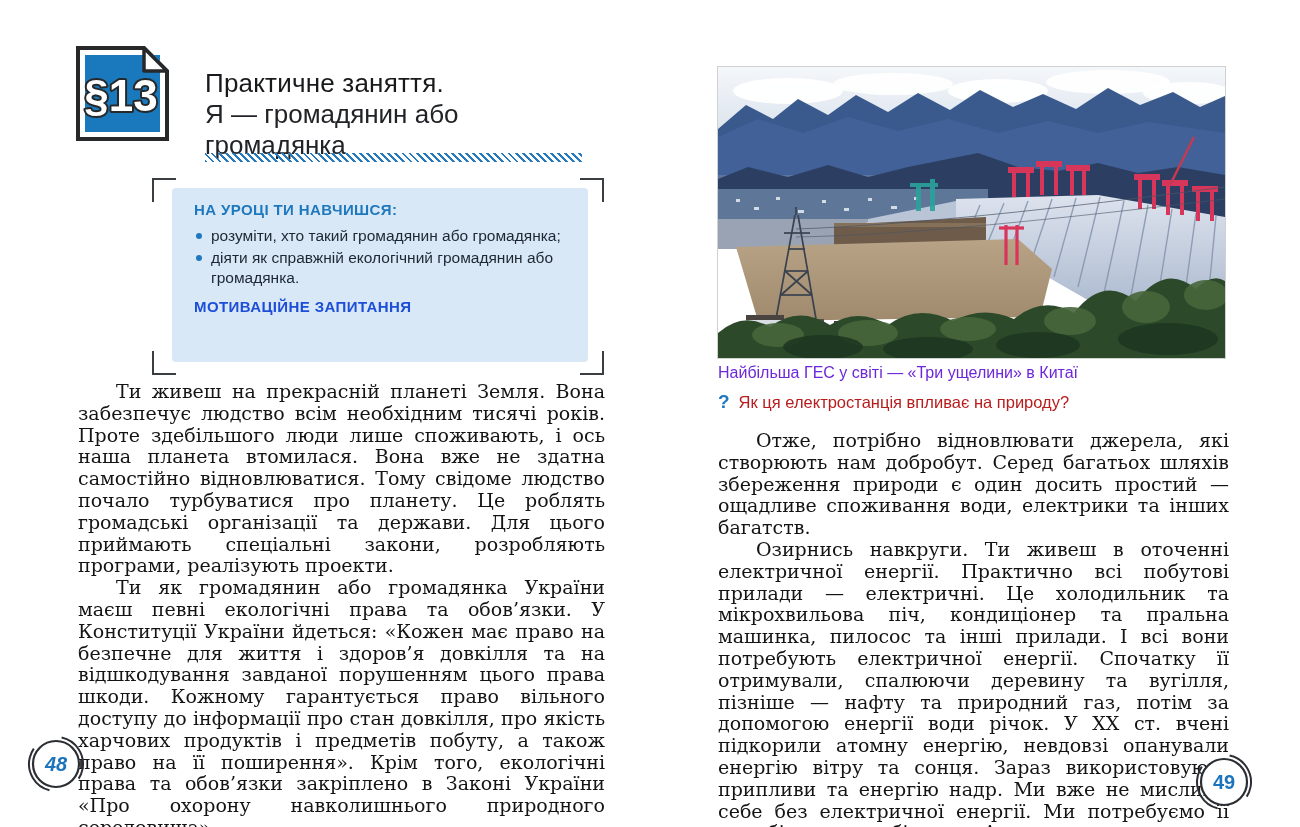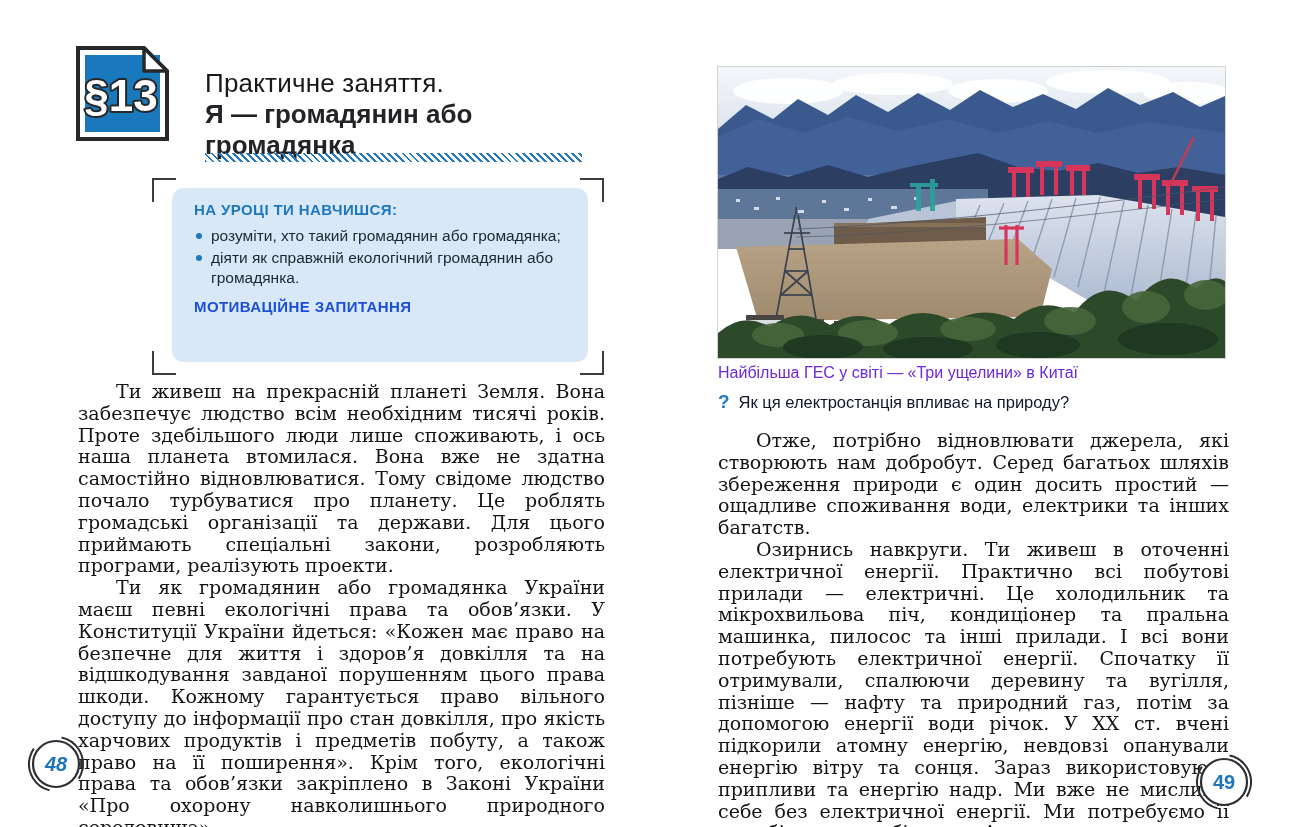"Я — громадянин або громадянка" .title-rest { font-weight: 700 -> 400 }
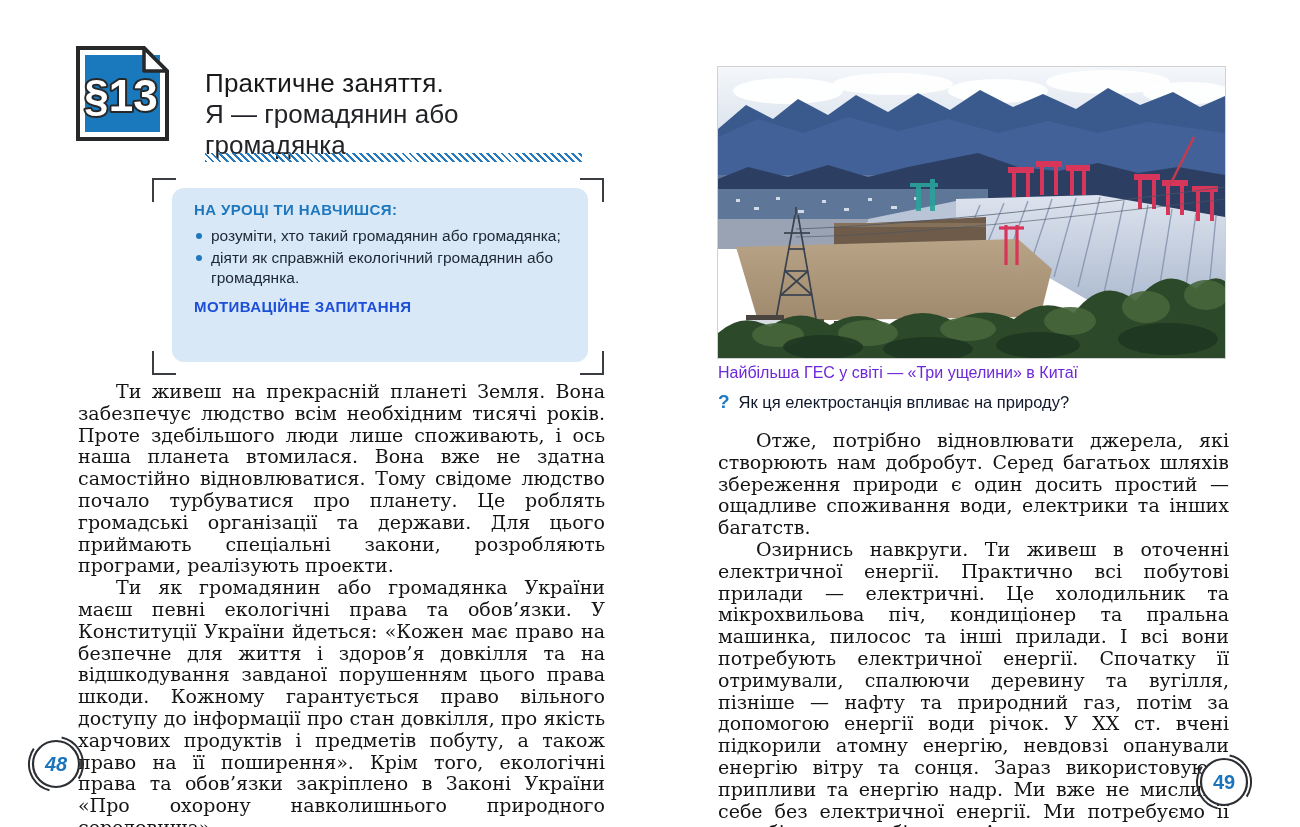"НА УРОЦІ ТИ НАВЧИШСЯ:" .learn-box { border-radius: 12px -> 4px }
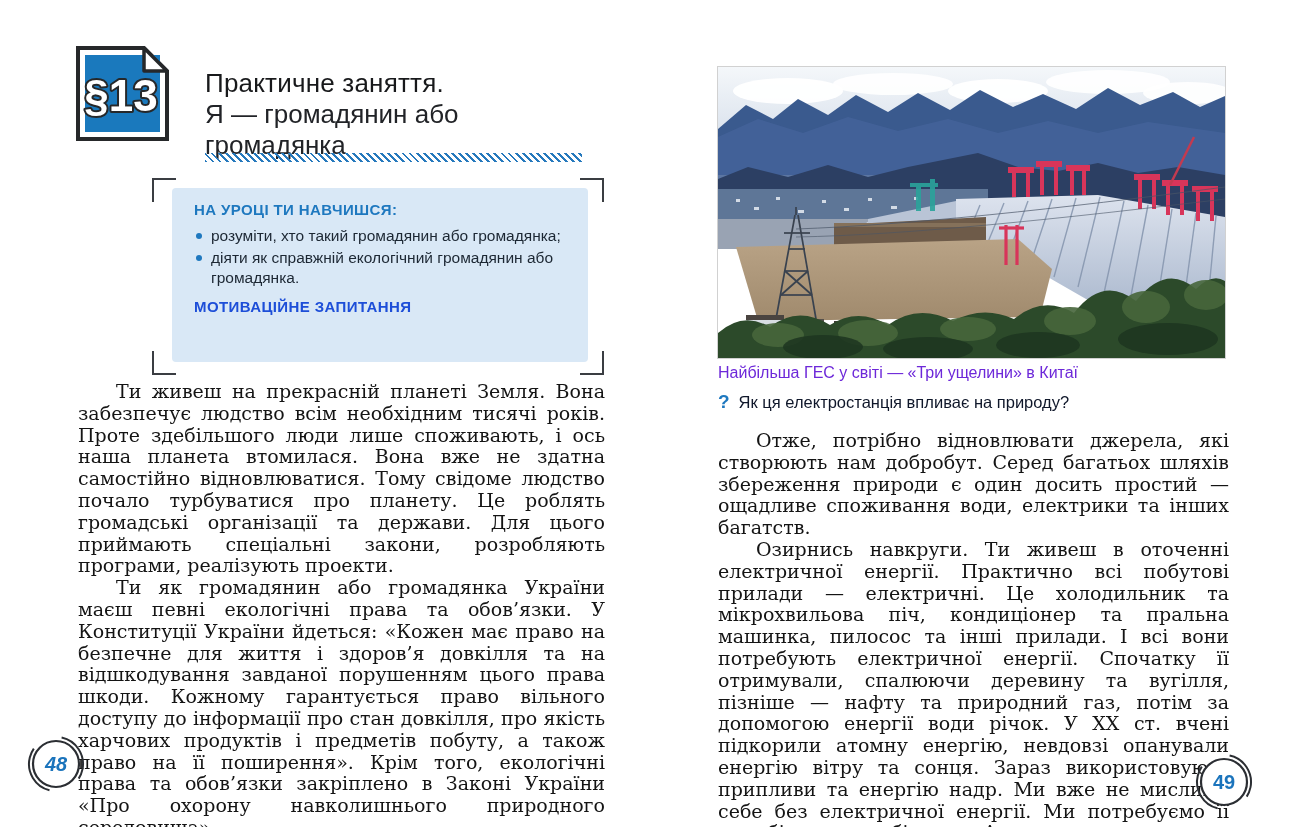"Як ця електростанція впливає на" .qtext { color: #0f172a -> #b91c1c }
